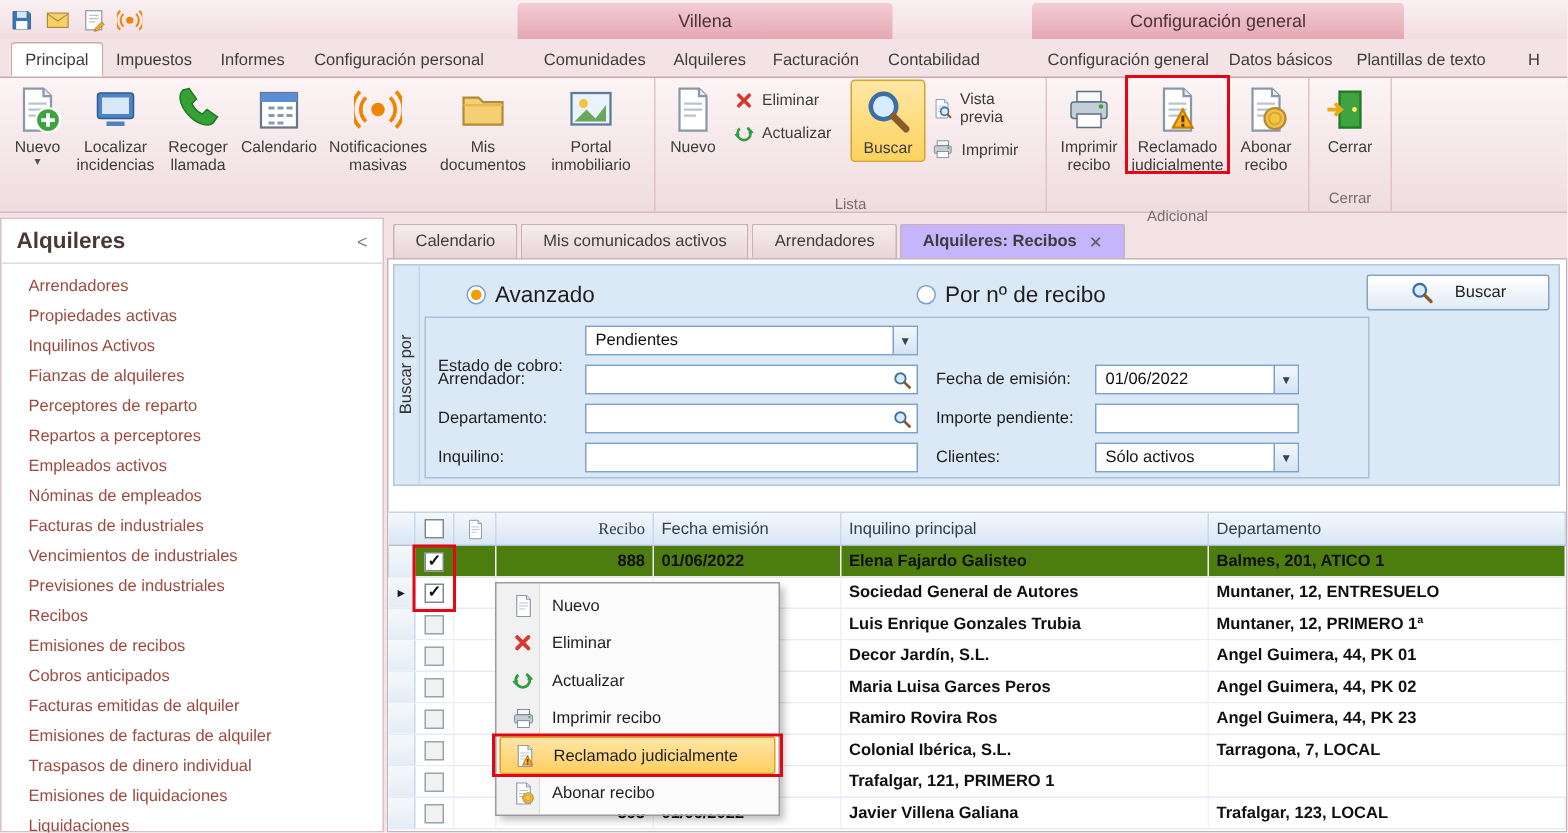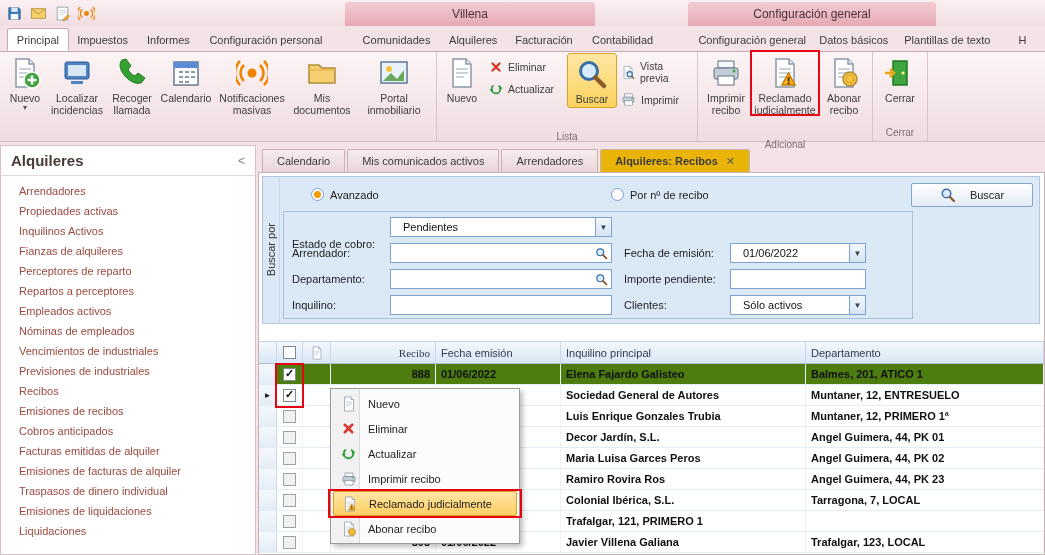"Alquileres: Recibos" .dtab.active { background: #eab308 -> #c4b5fd }
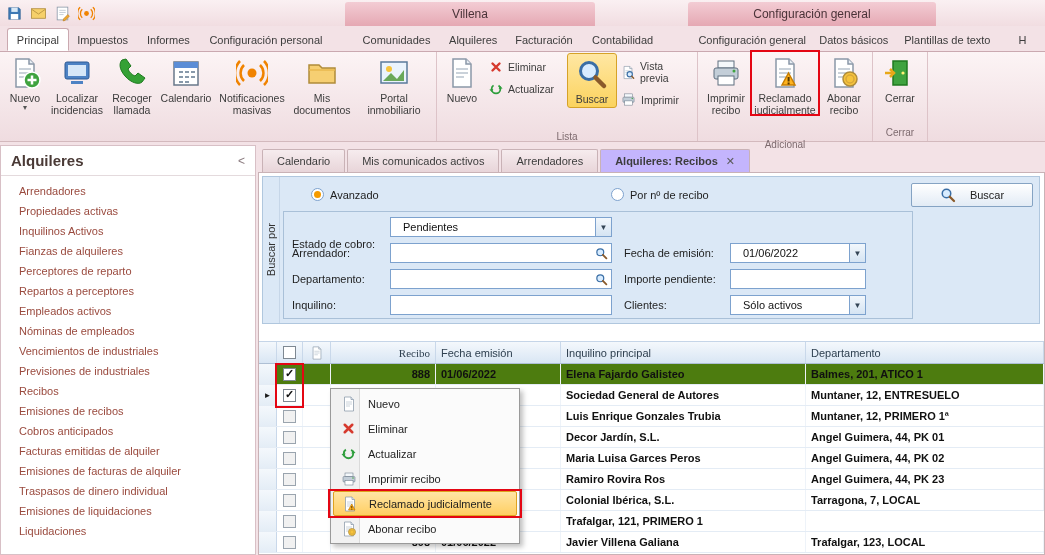"Avanzado" .rwrap { font-size: 11px -> 15px }
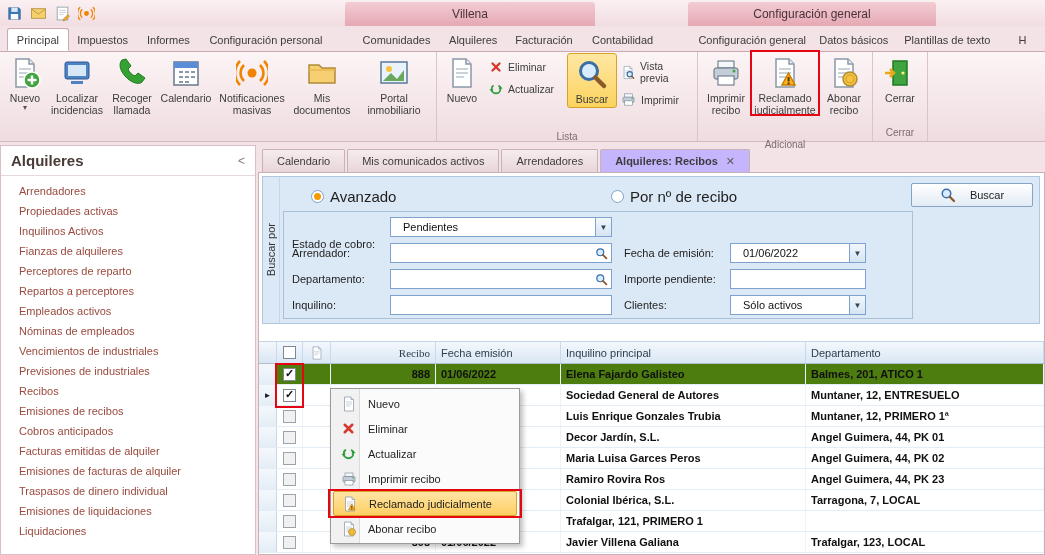"Pendientes" .fin { padding-left: 12px -> 6px }
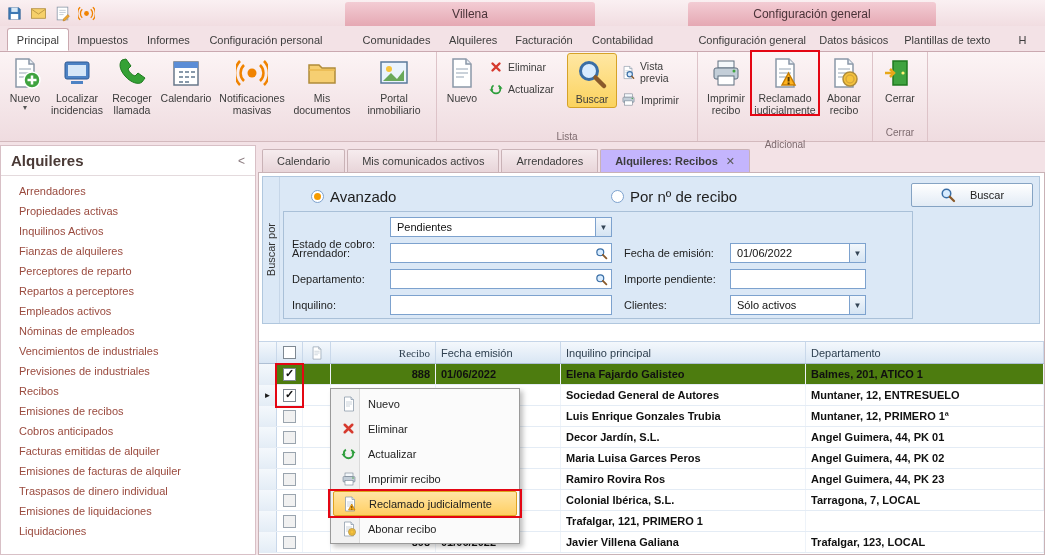"Facturas de industriales" div.sb-item { html: none -> <div>Facturas de industriales</div> }
